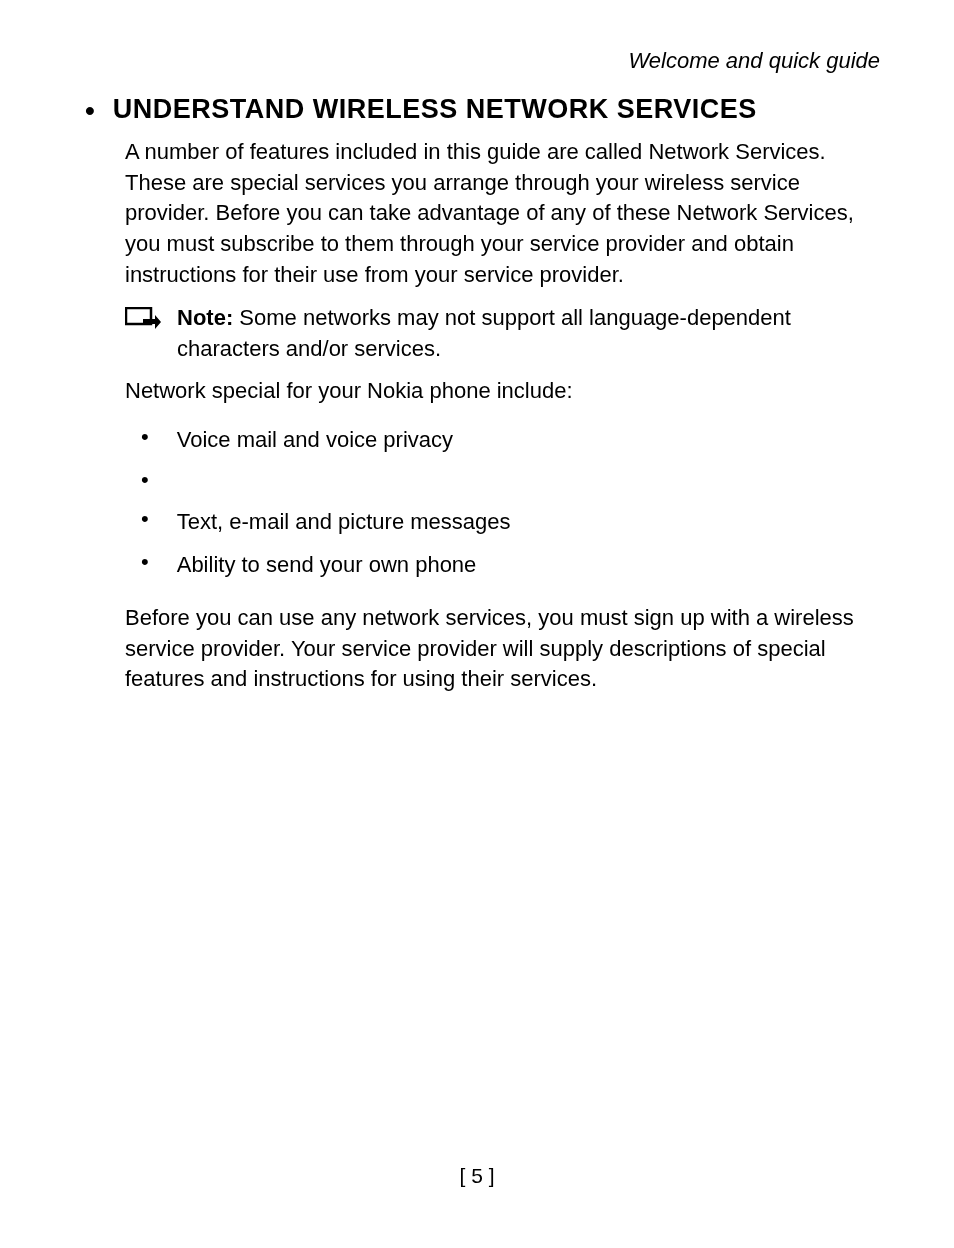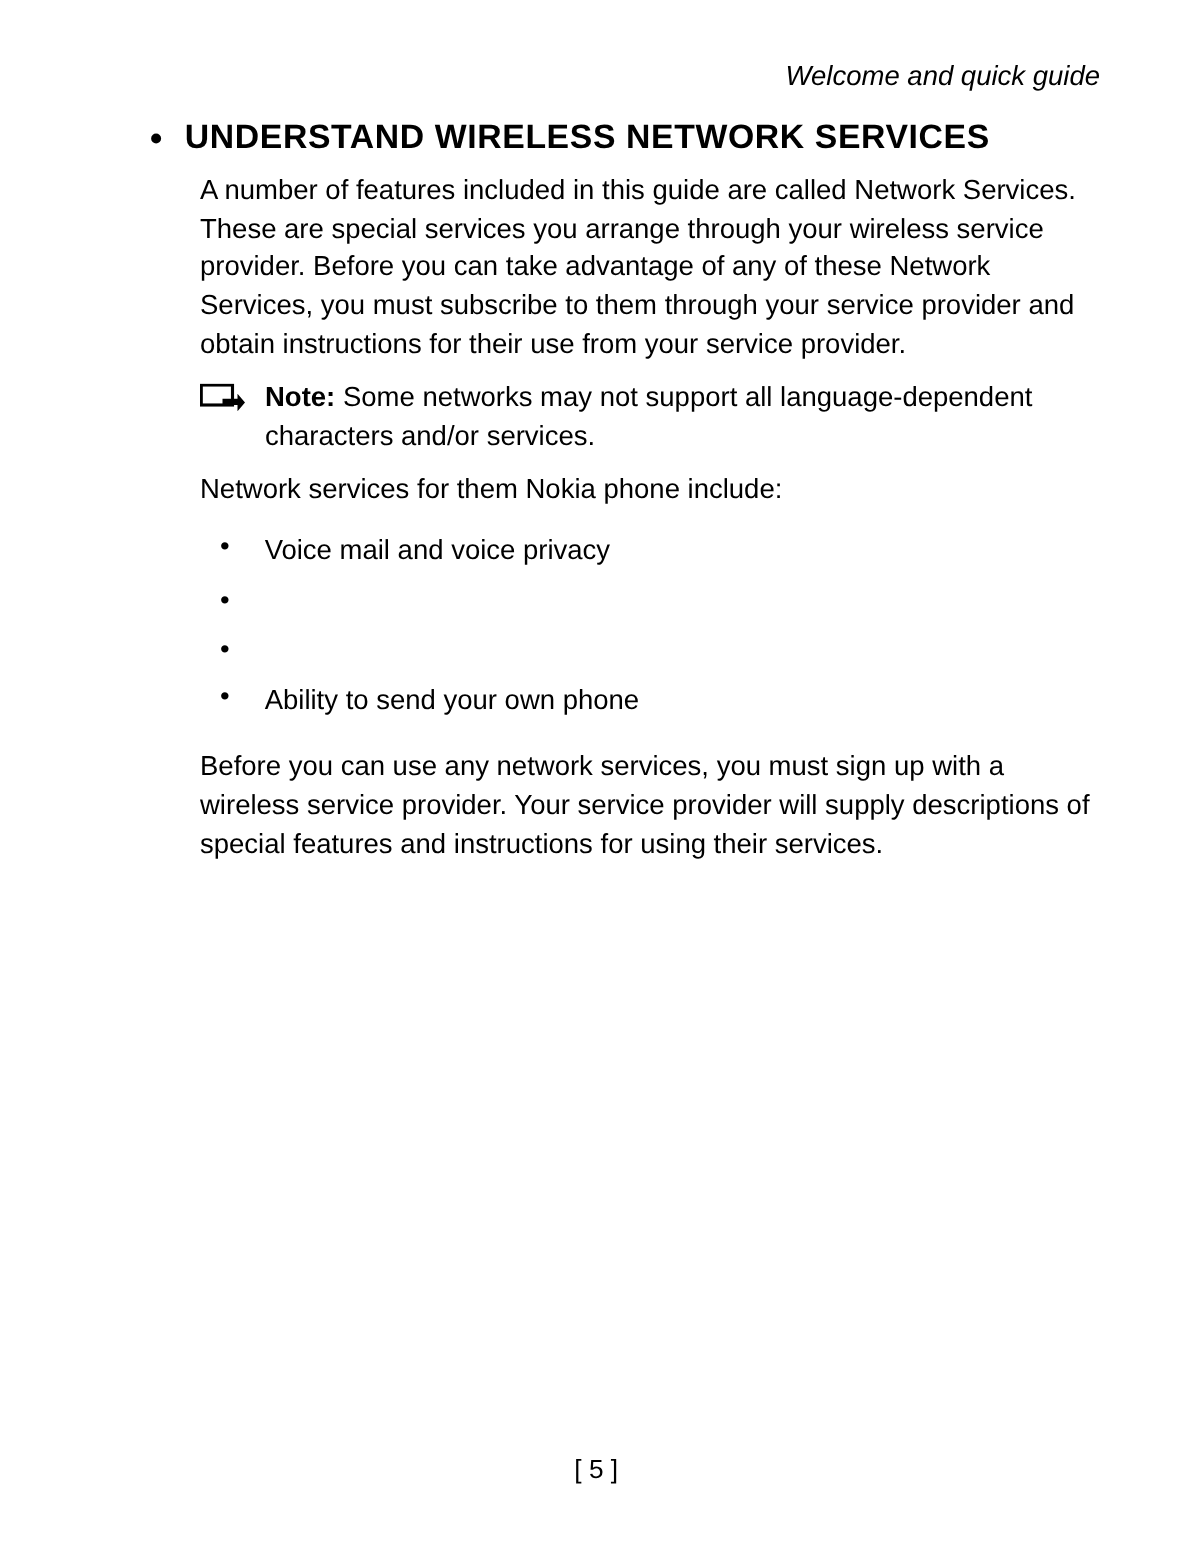"Welcome and quick guide" .page { padding: 48px 70px 0 70px -> 48px 70px 0 35px }
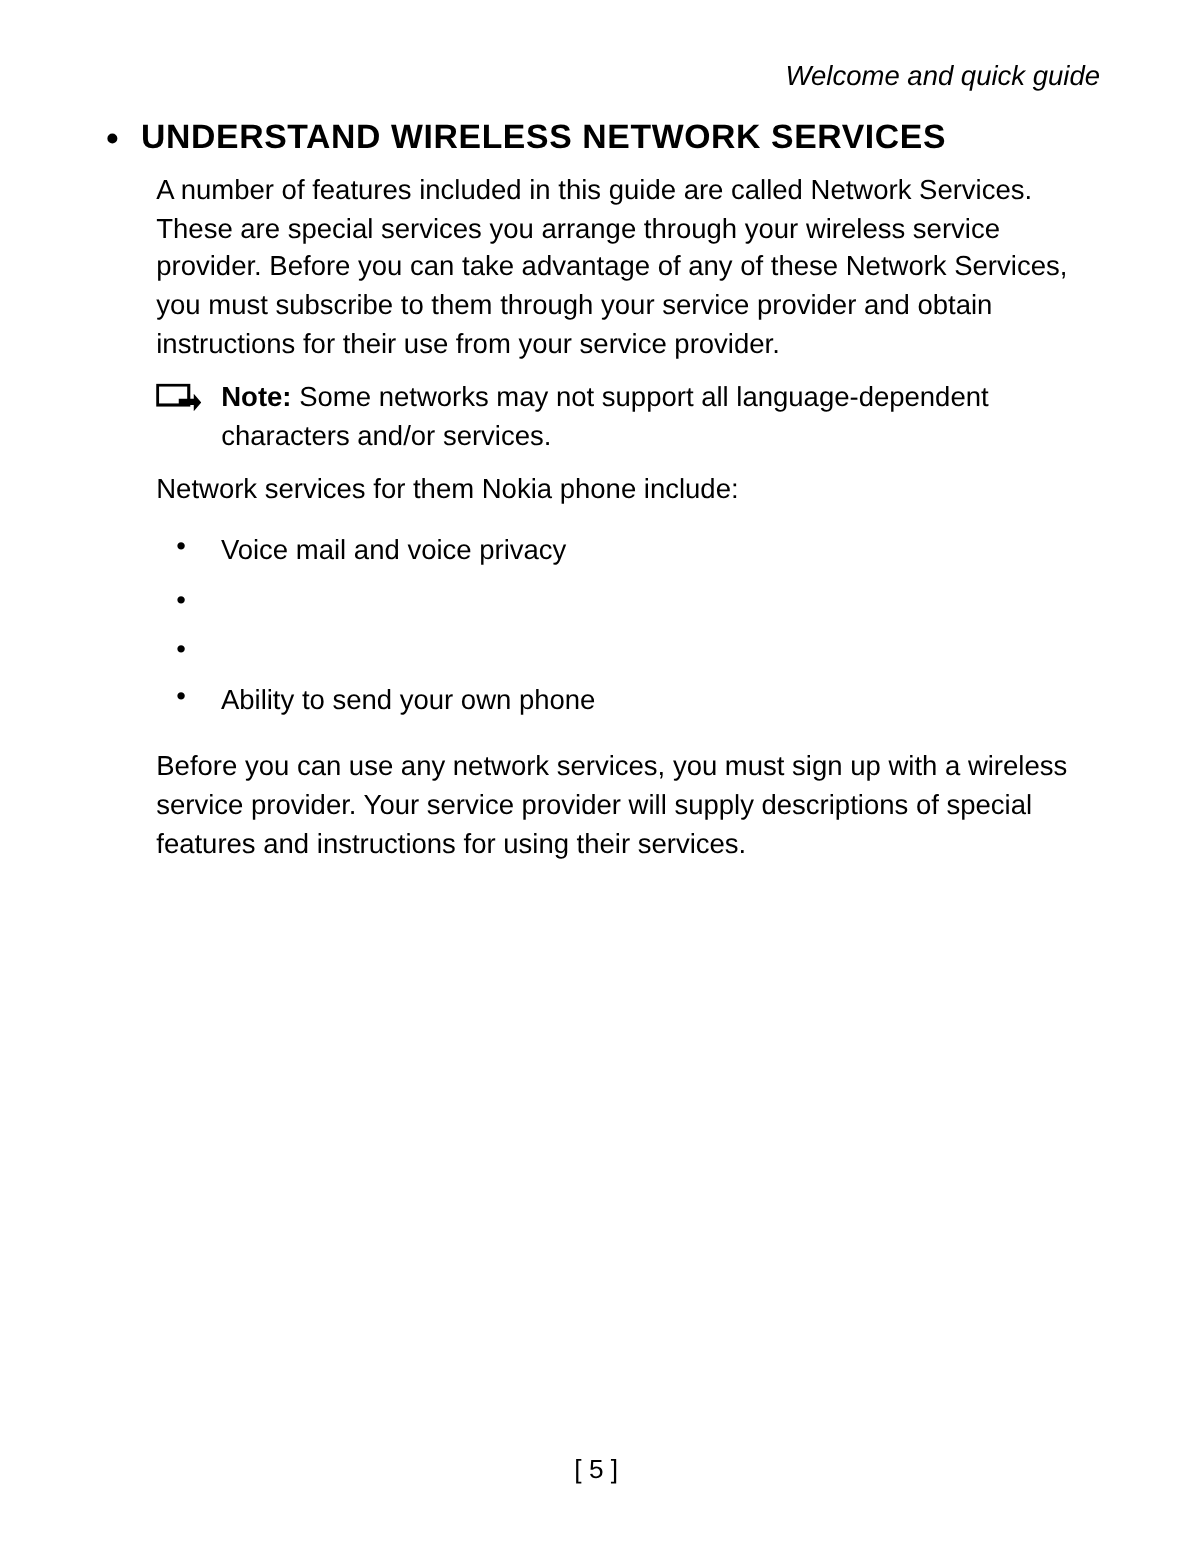"Network services for them Nokia" p.intro-list-text { text: services for them -> special for your }
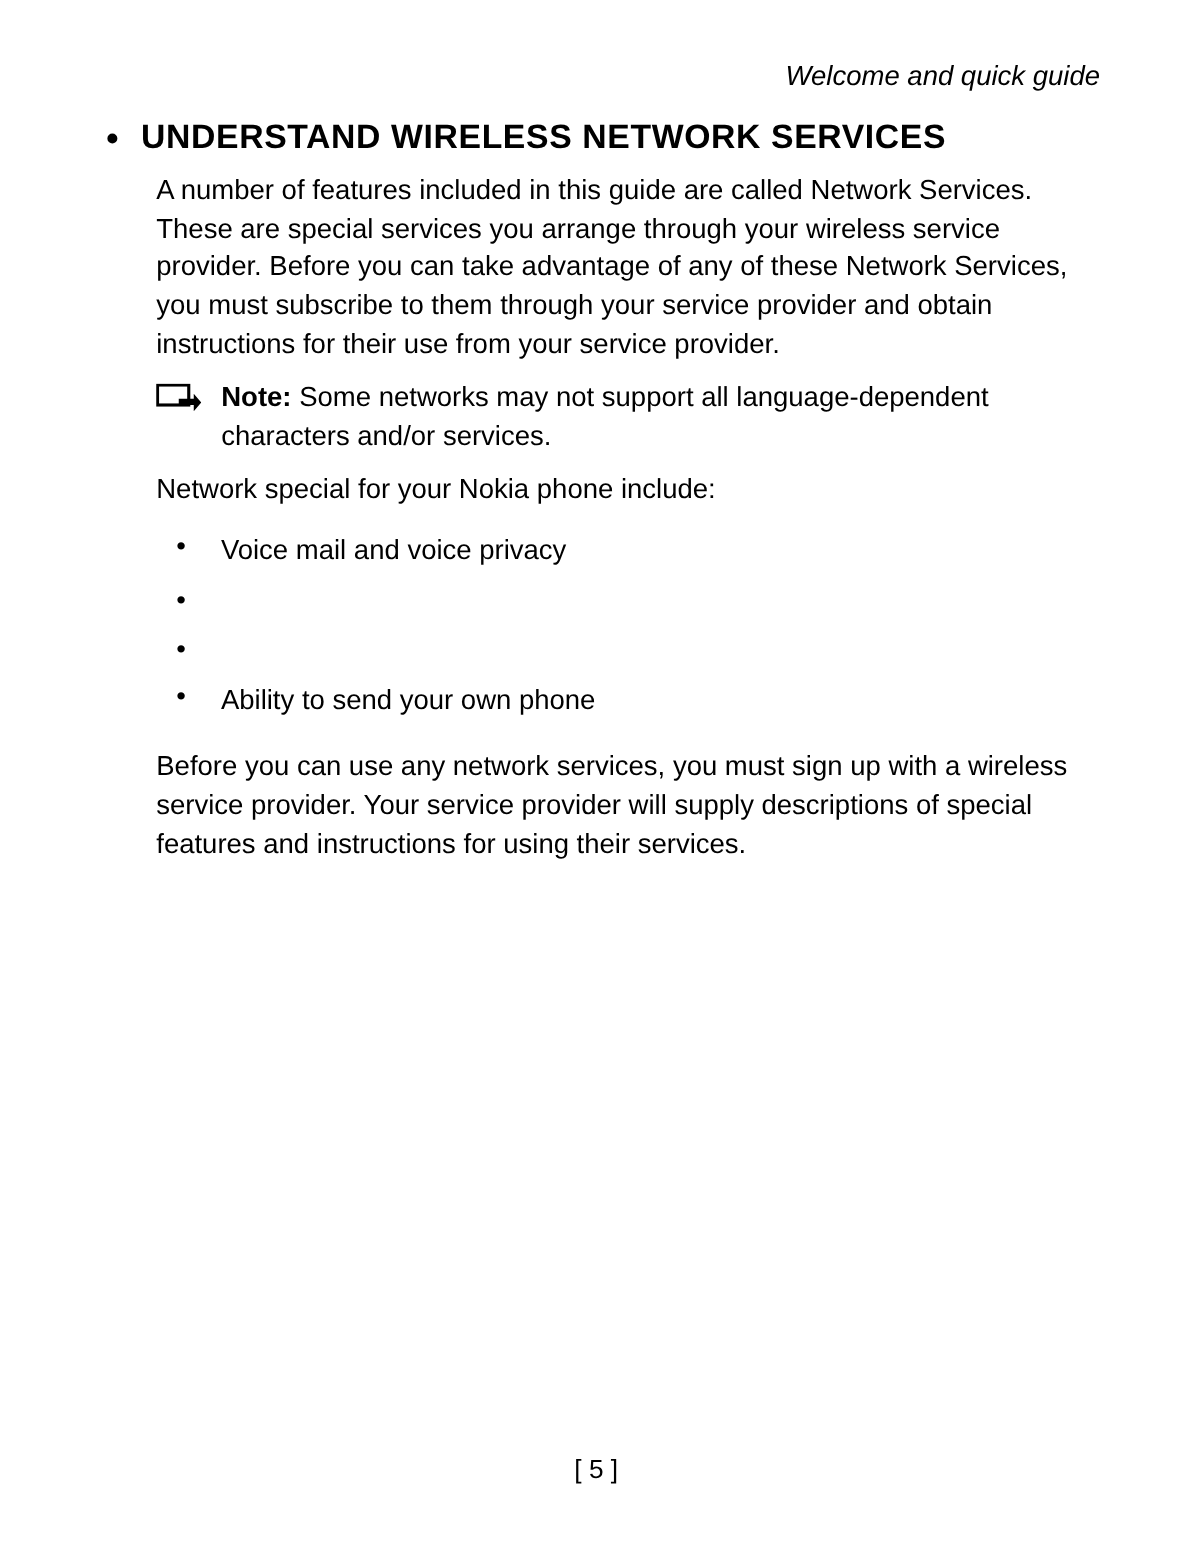"Text, e-mail and picture messages" span { html: none -> <span>Text, e-mail and picture messages</span> }
